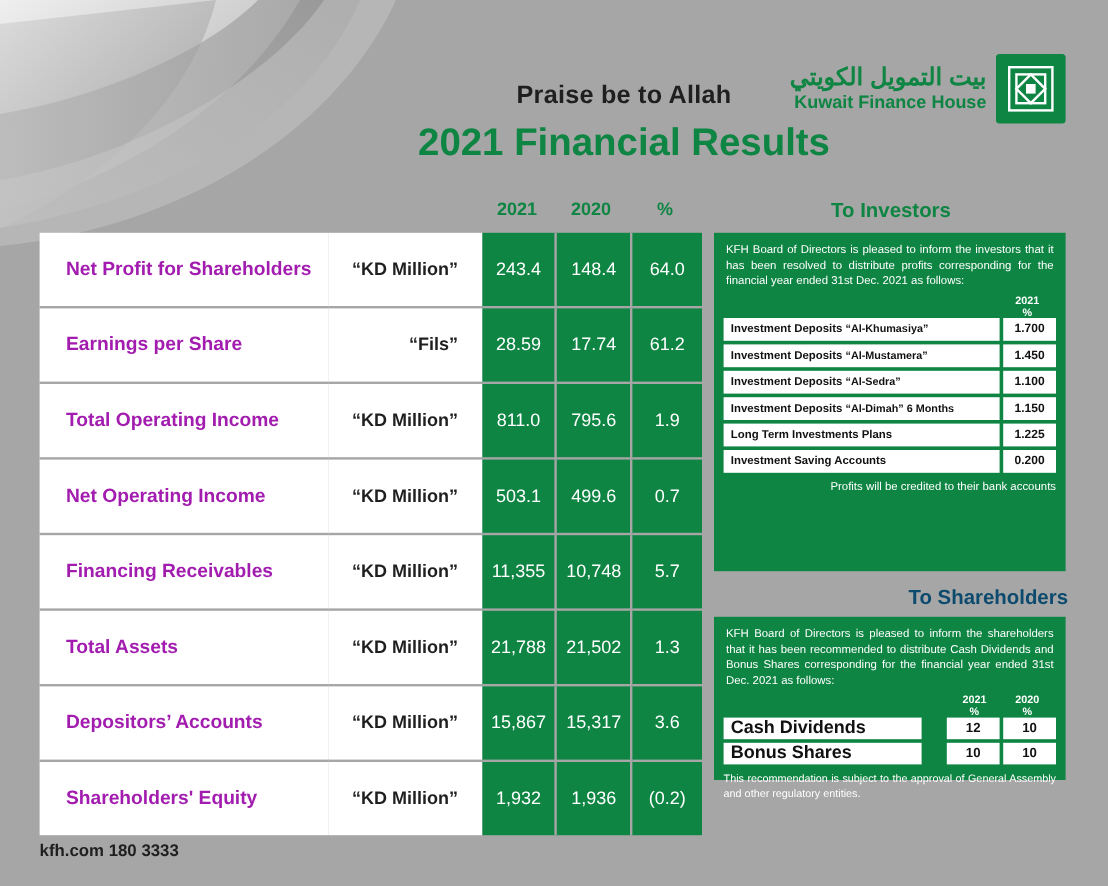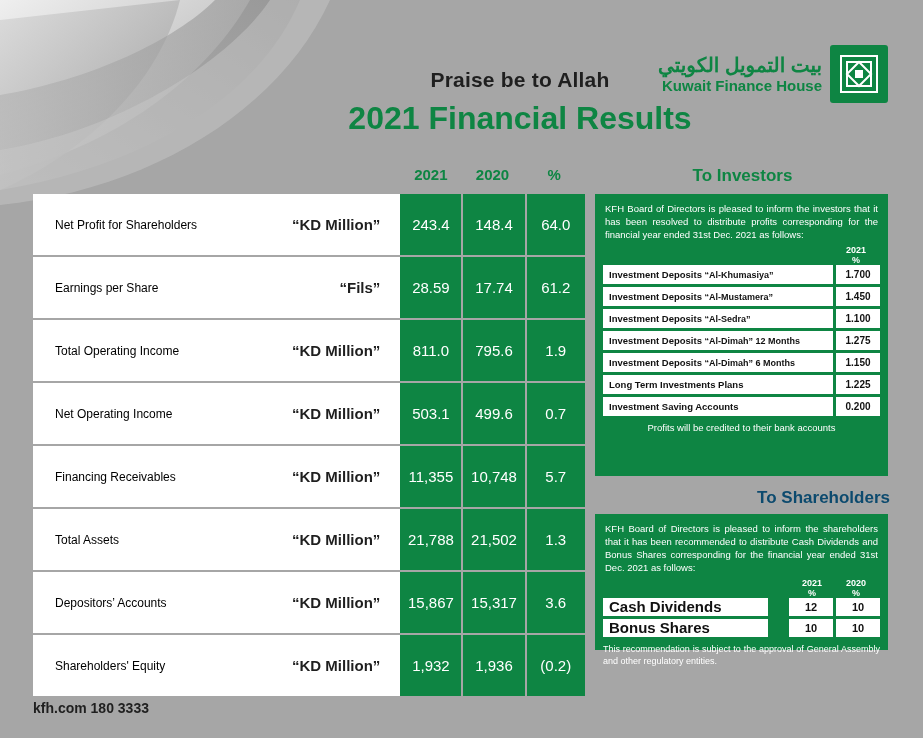"Net Profit for Shareholders" .r-label { color: #000000 -> #a21caf; font-size: 12px -> 16px; font-weight: normal -> bold }
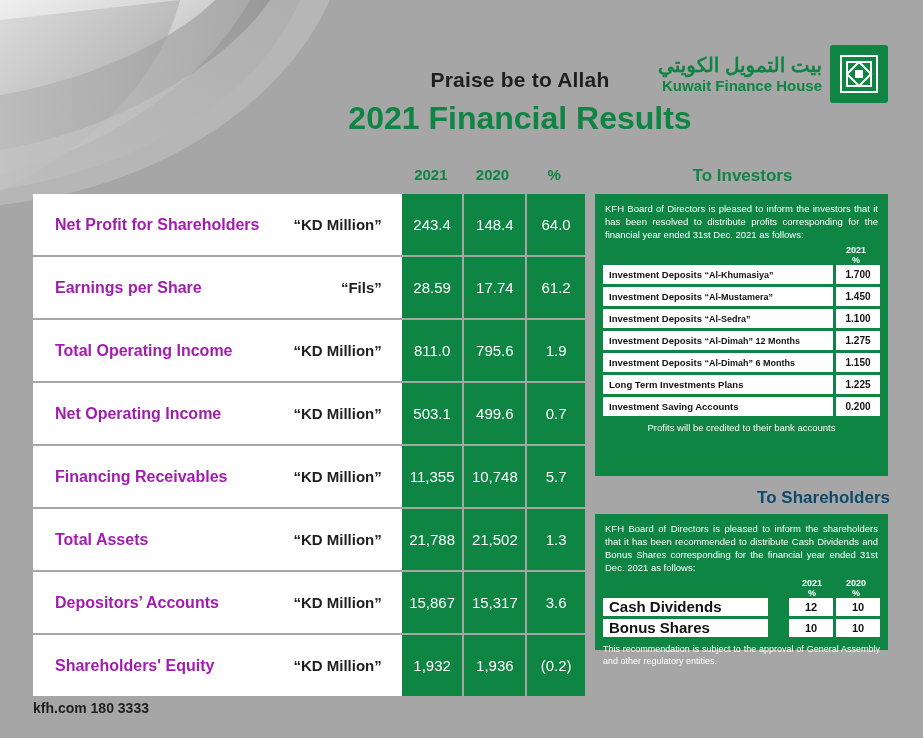"Investment Deposits “Al-Dimah” 12 Months" div.dep-row { html: <div> <div> <span>Investment Deposits</span> <em>“Al-Dimah” 12 Months</em> </div> <div>1.275</div> </div> -> none }
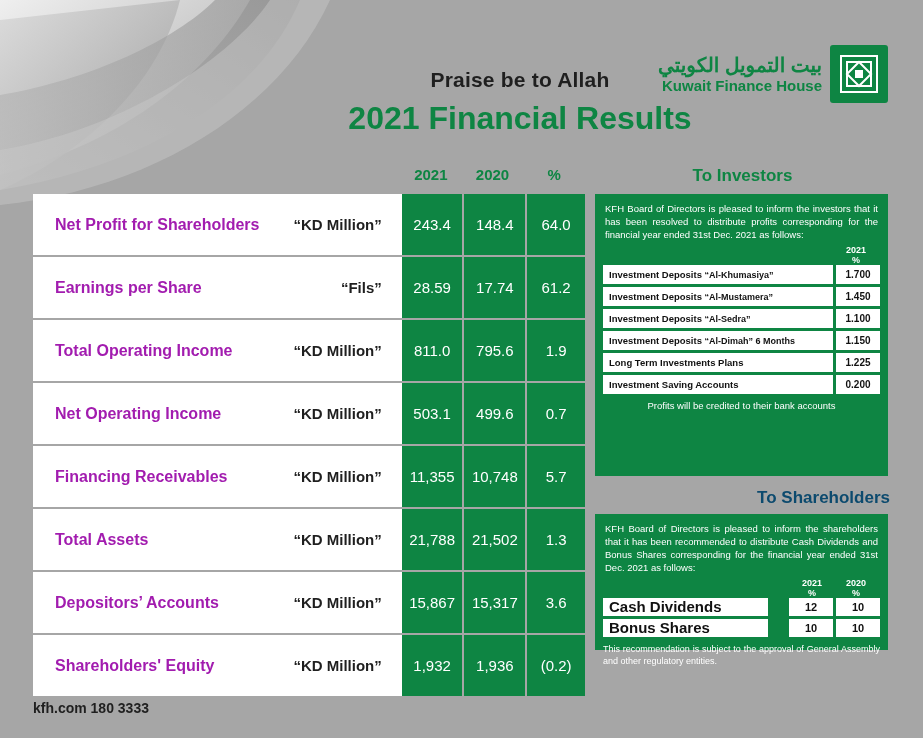"Profits will be credited to" #profits-note { text-align: center -> right }
